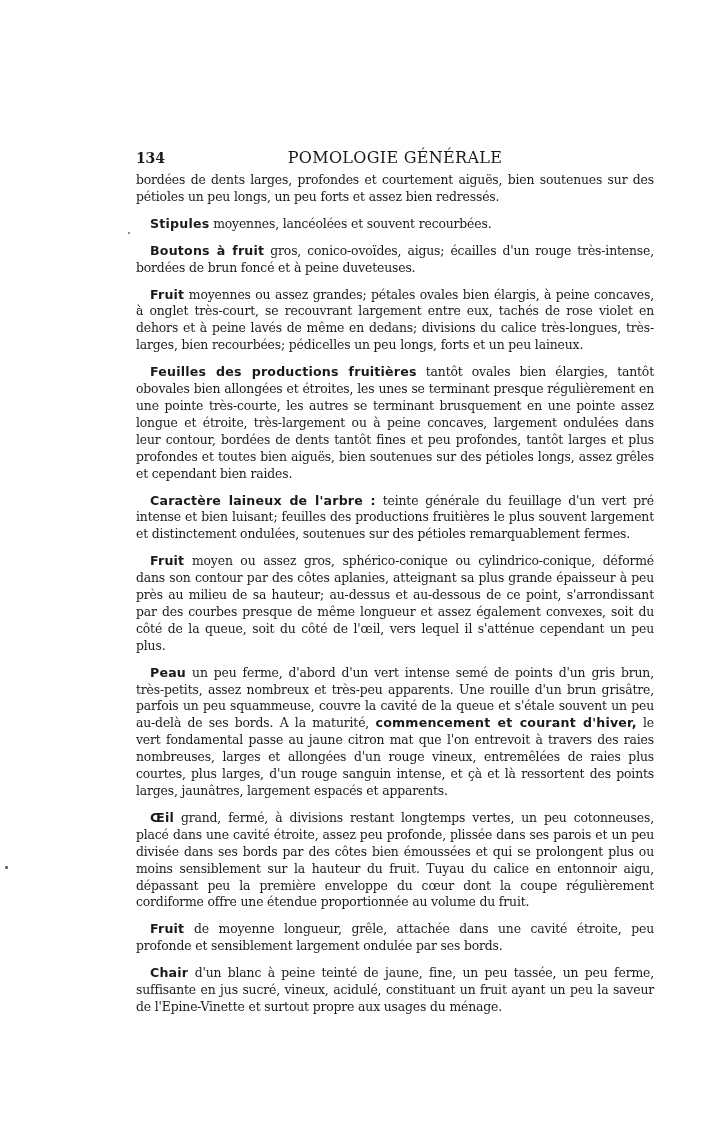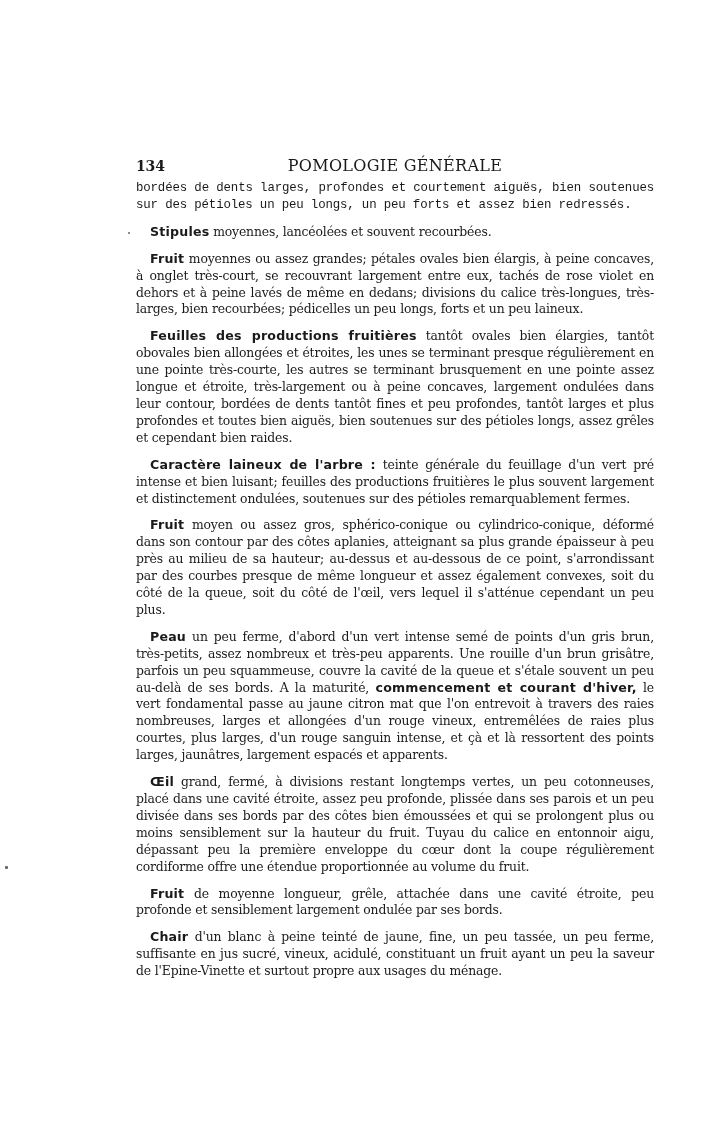"134" .page { top: 158px -> 150px }
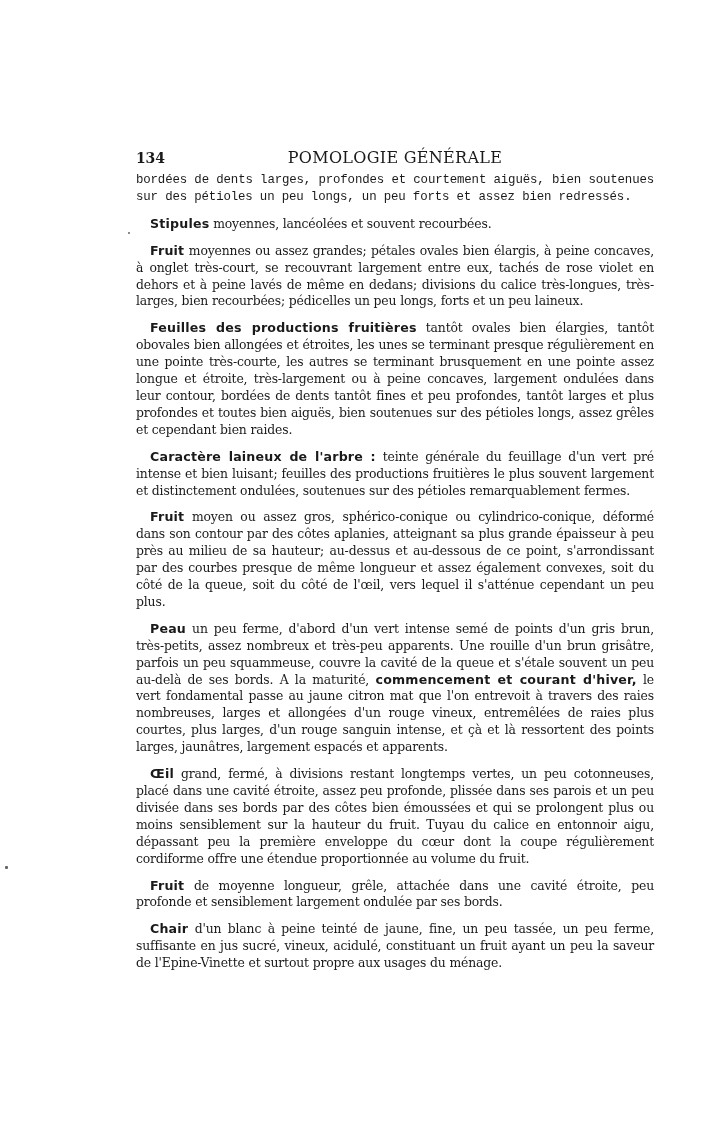"bordées de dents larges, profondes" p.cont { font-family: Liberation Mono, monospace -> none }
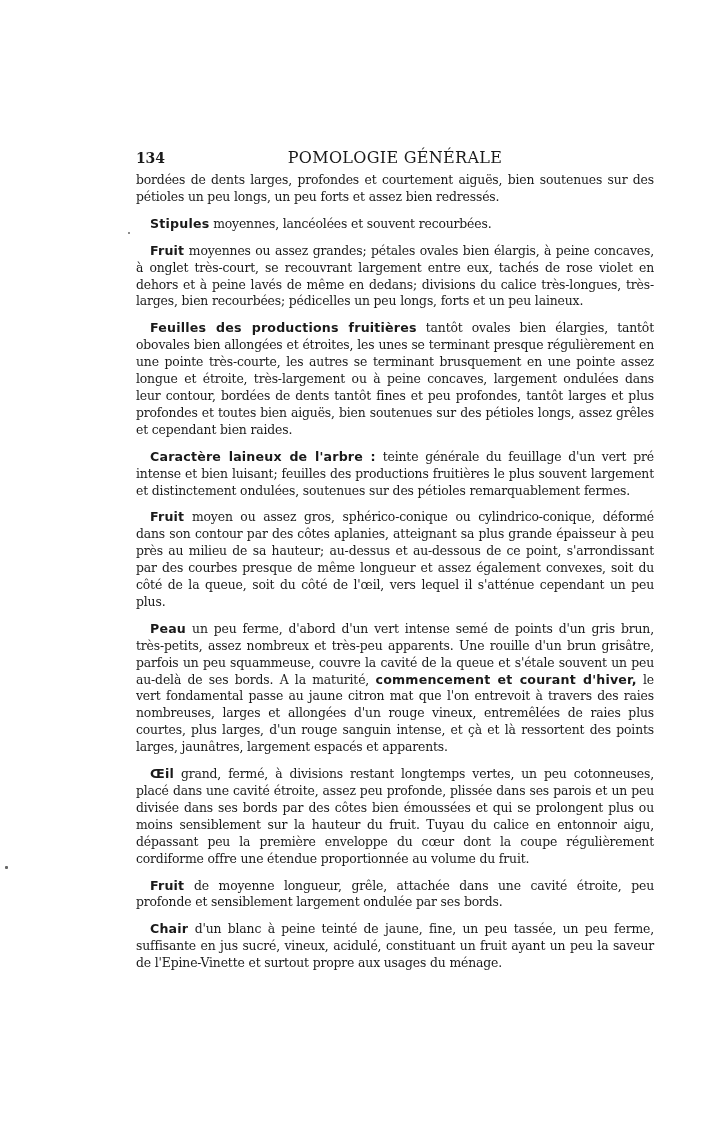"Boutons à fruit gros, conico-ovoïdes," p.para { html: none -> <p><span>Boutons à fruit</span><span> gros, conico-ovoïdes, aigus; écailles d'un rouge très-intense, bordées de brun foncé et à peine duveteuses.</span></p> }
